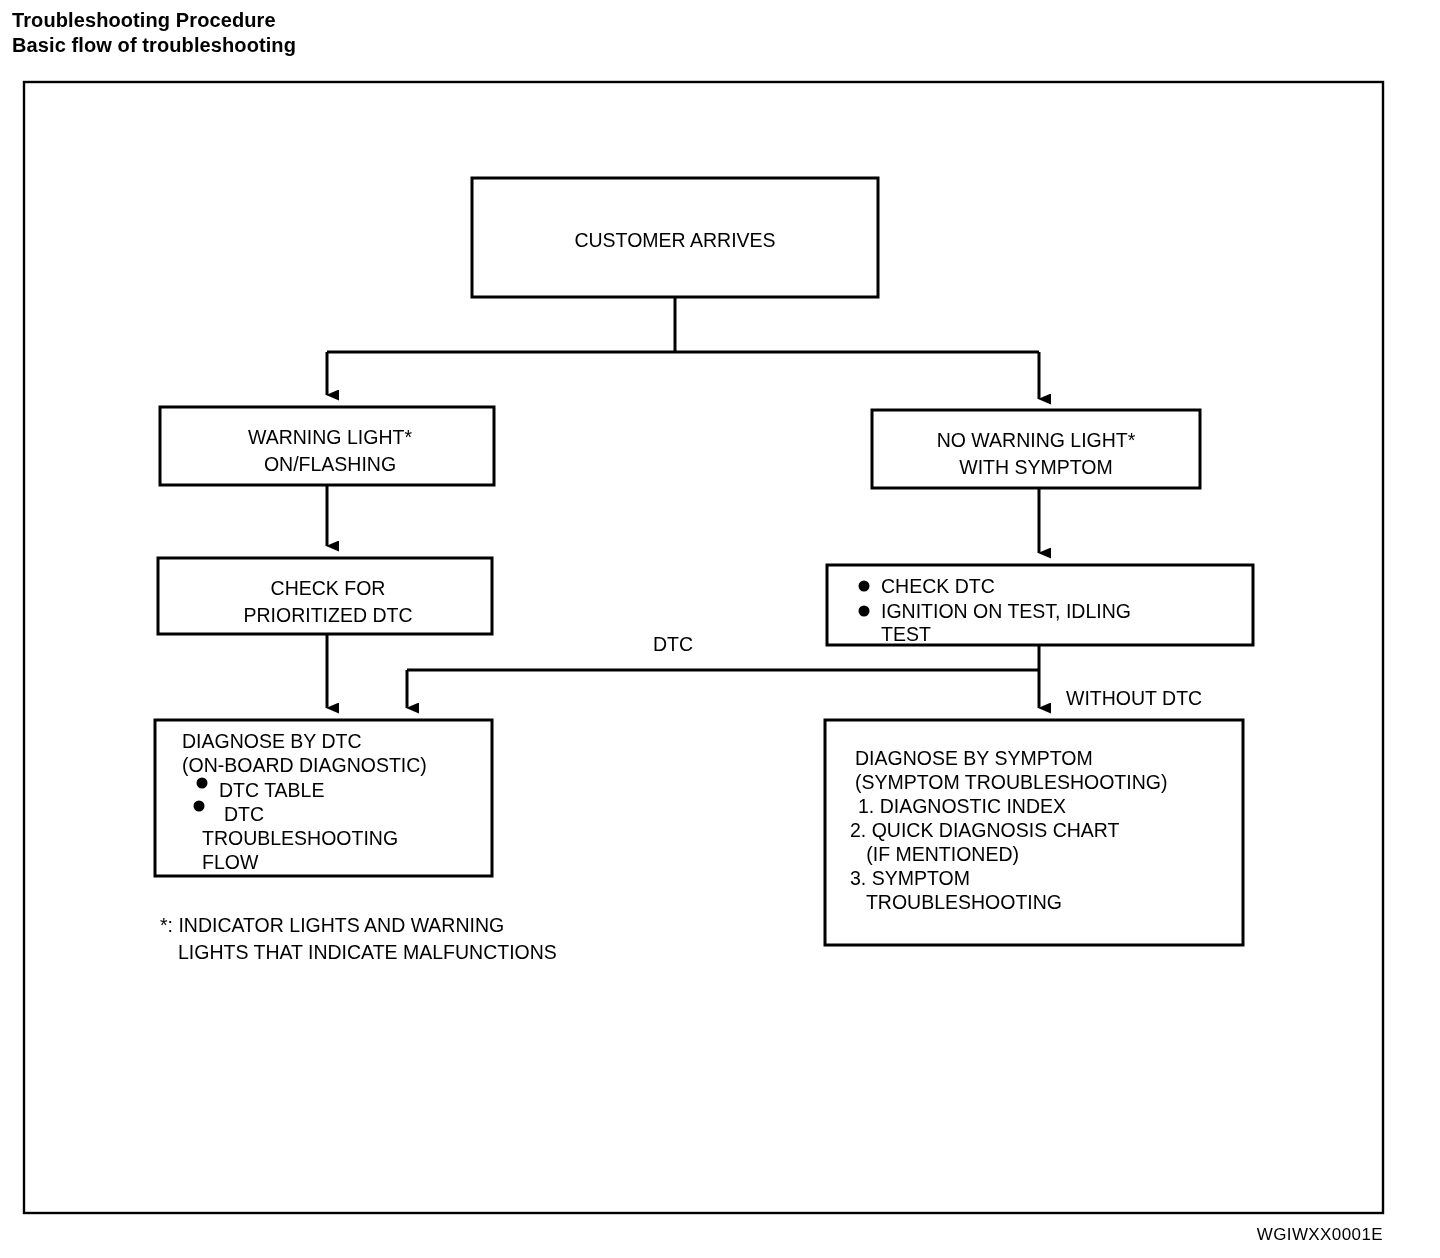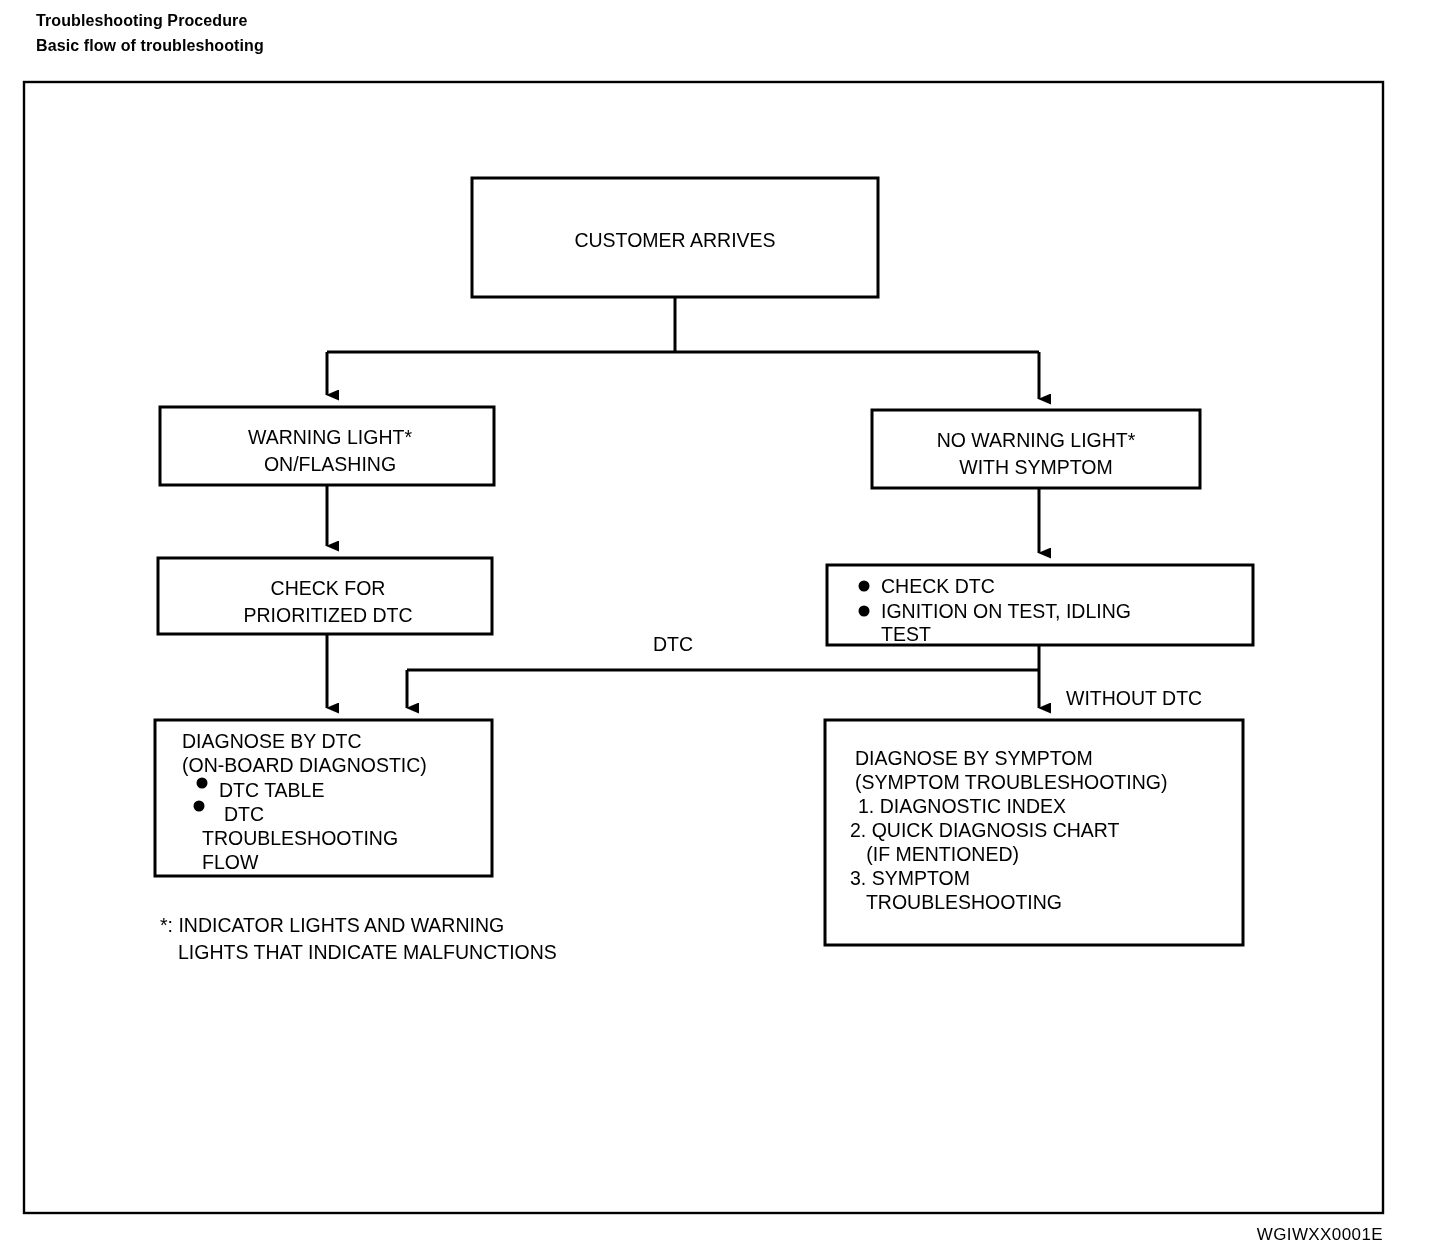"Troubleshooting Procedure" .title-block { font-size: 16px -> 20px; left: 36px -> 12px }
